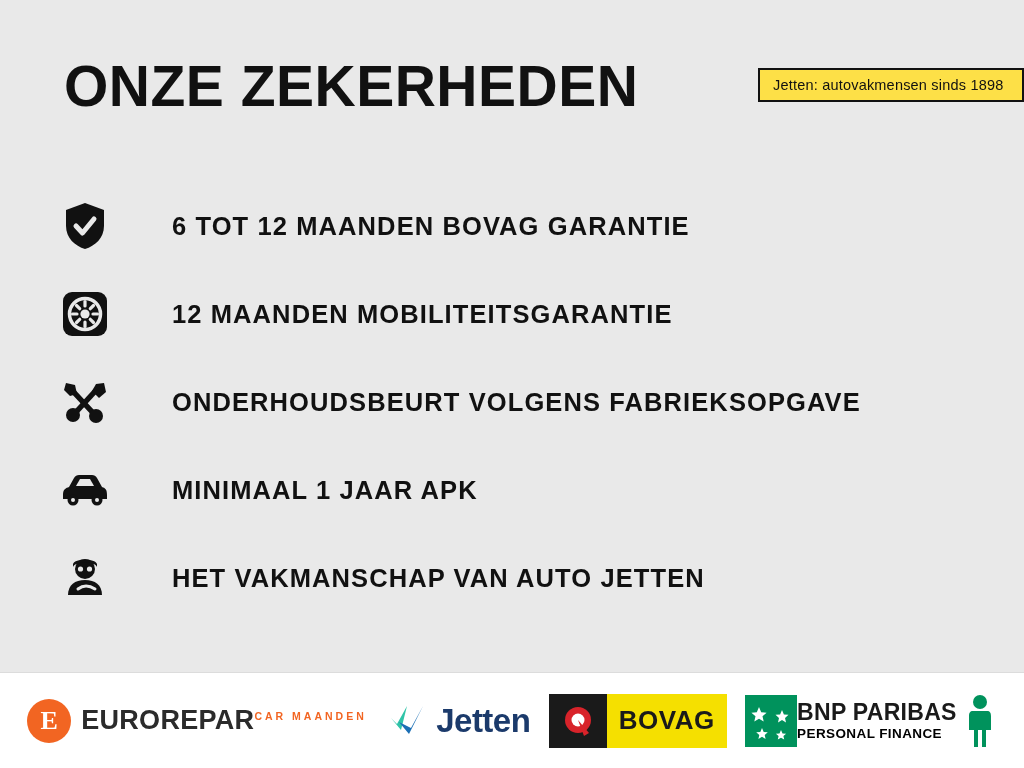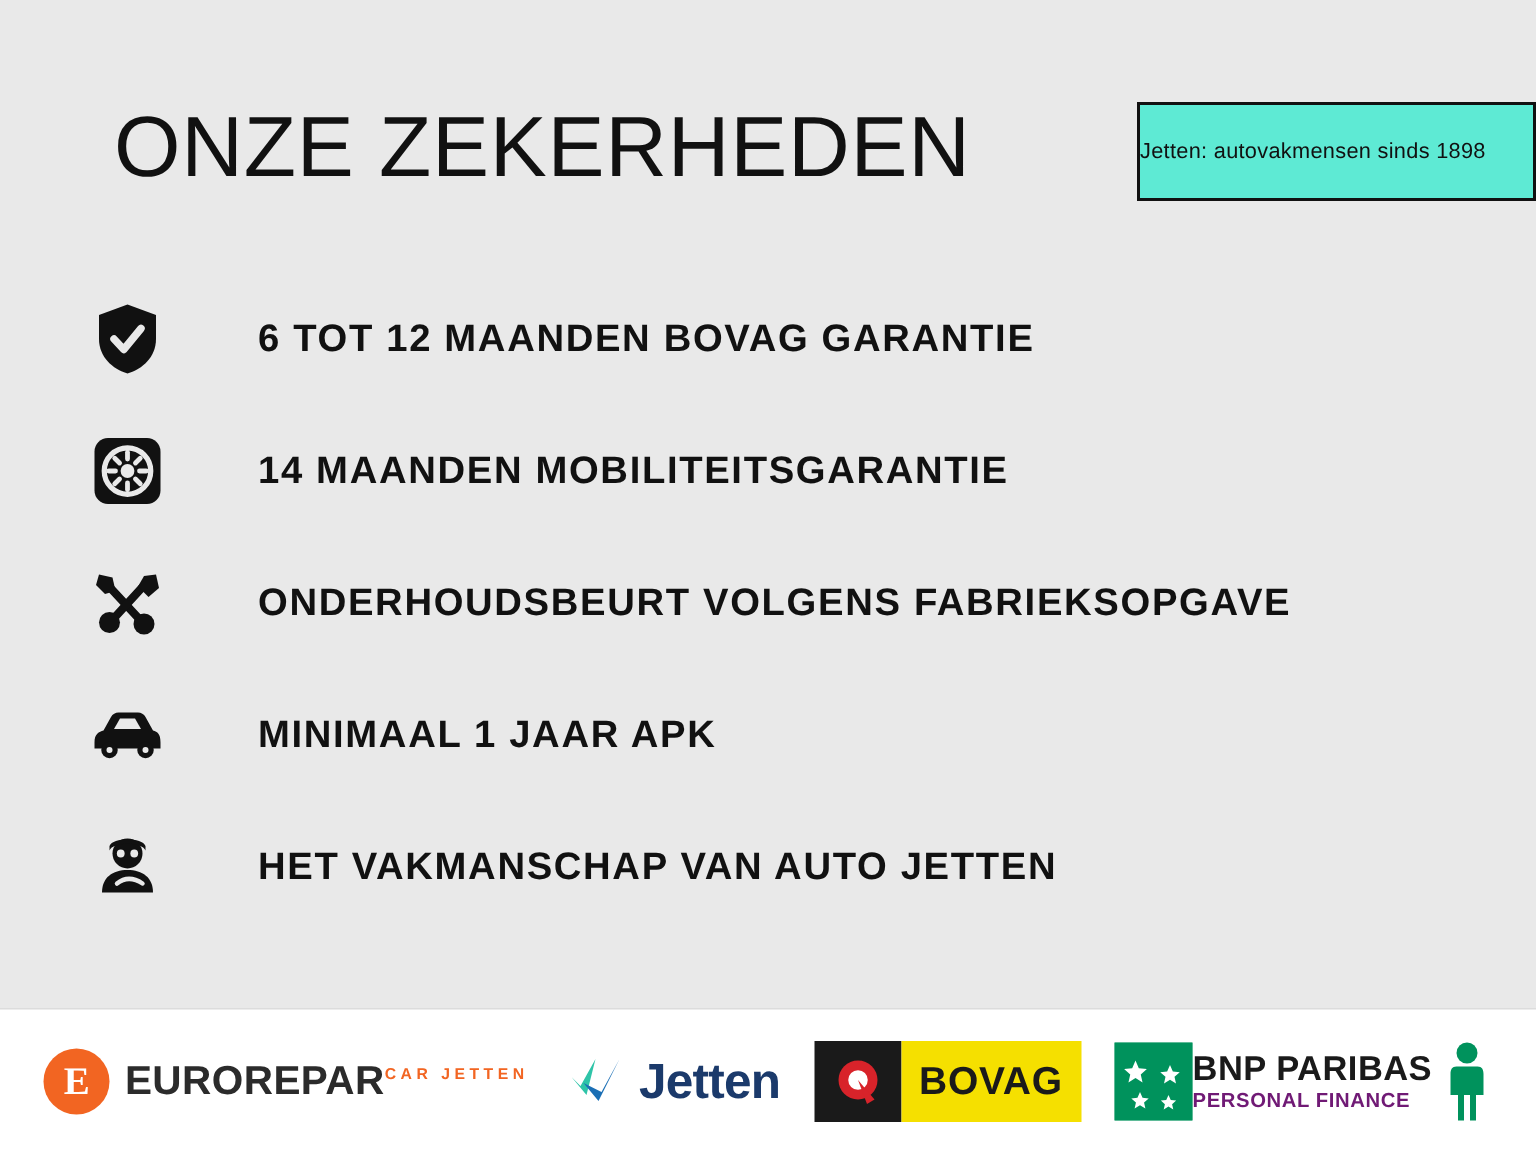"ONZE ZEKERHEDEN" .title { font-weight: normal -> bold; margin: 12px -> 0 }
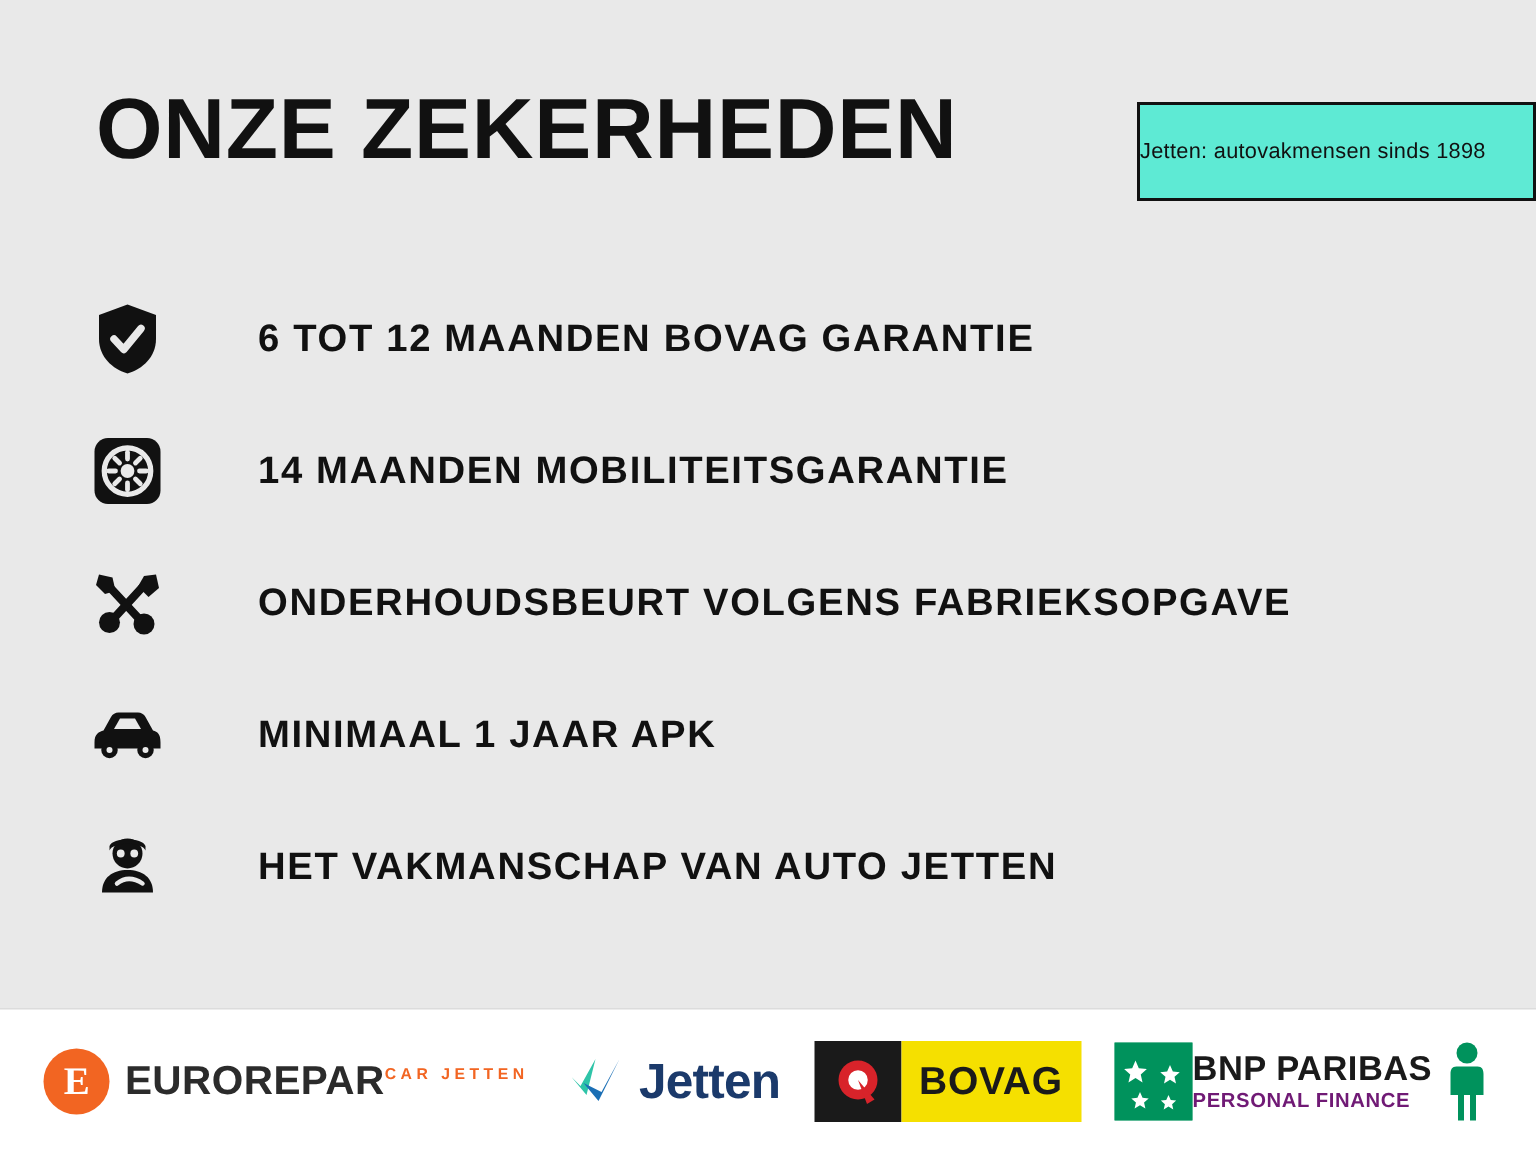"Jetten: autovakmensen sinds 1898" .tagline-box { background: #5eead4 -> #fde047; height: 66px -> 34px; padding-left: none -> 13px }
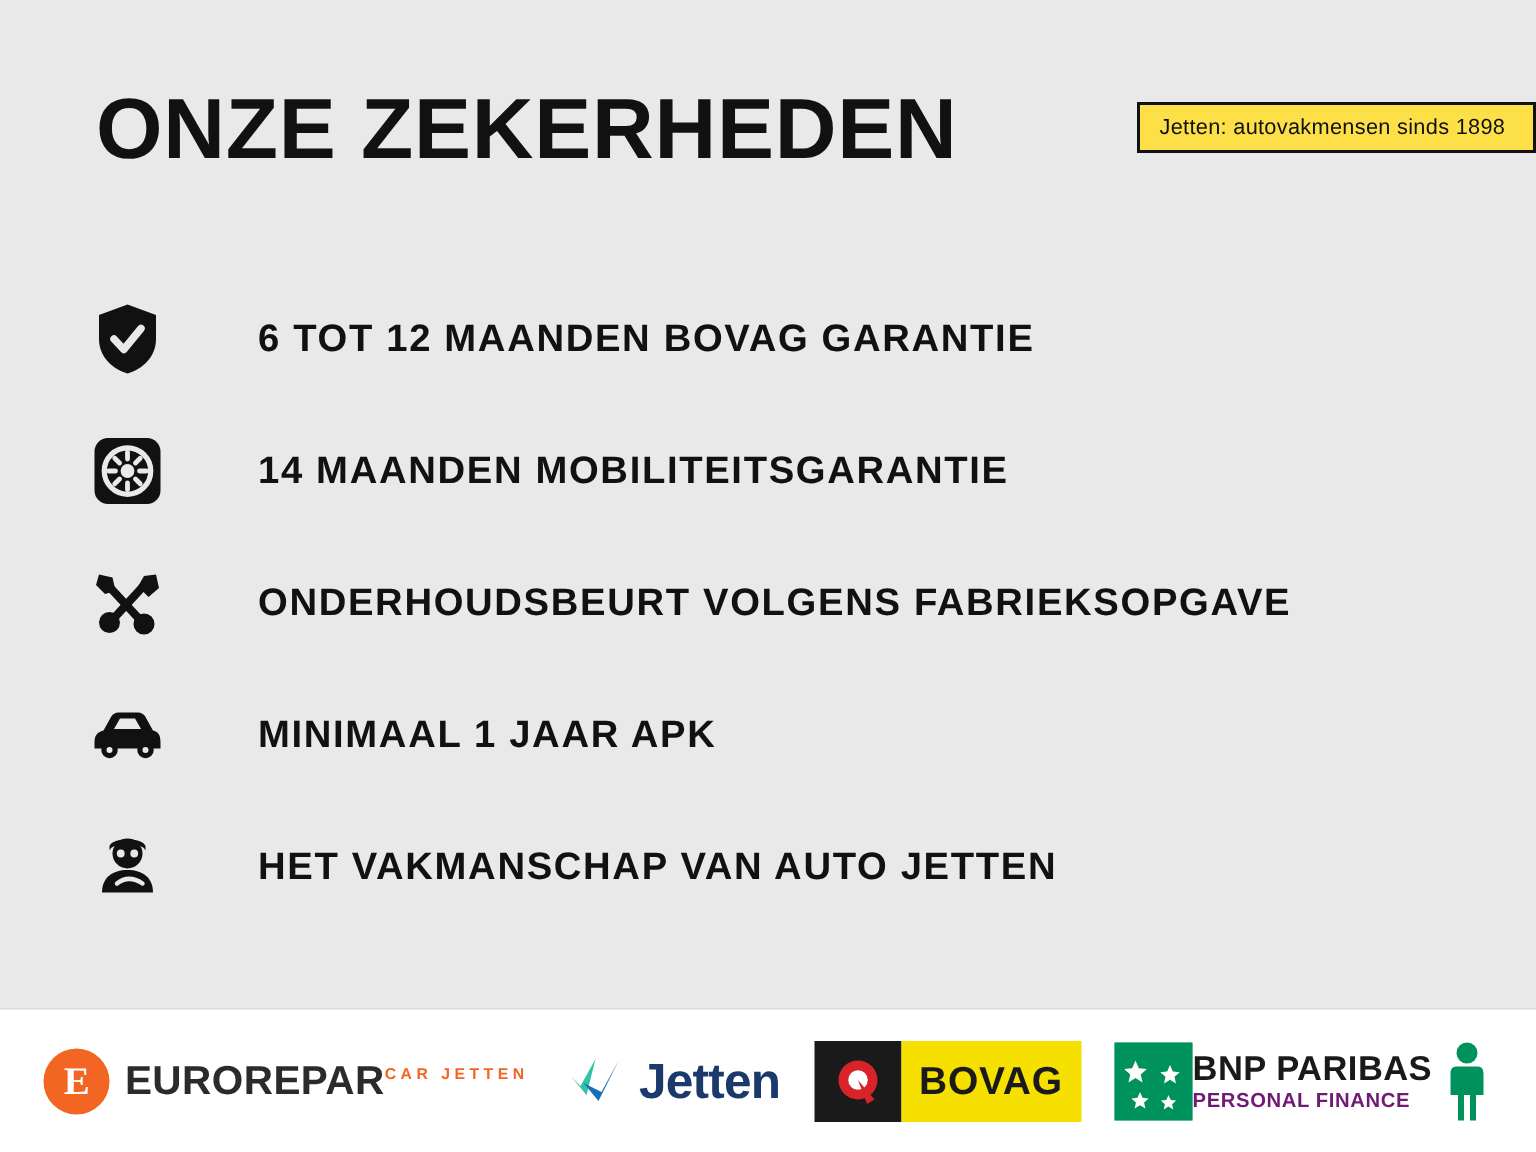"14 MAANDEN MOBILITEITSGARANTIE" span.feature-label { text: 14 -> 12 }
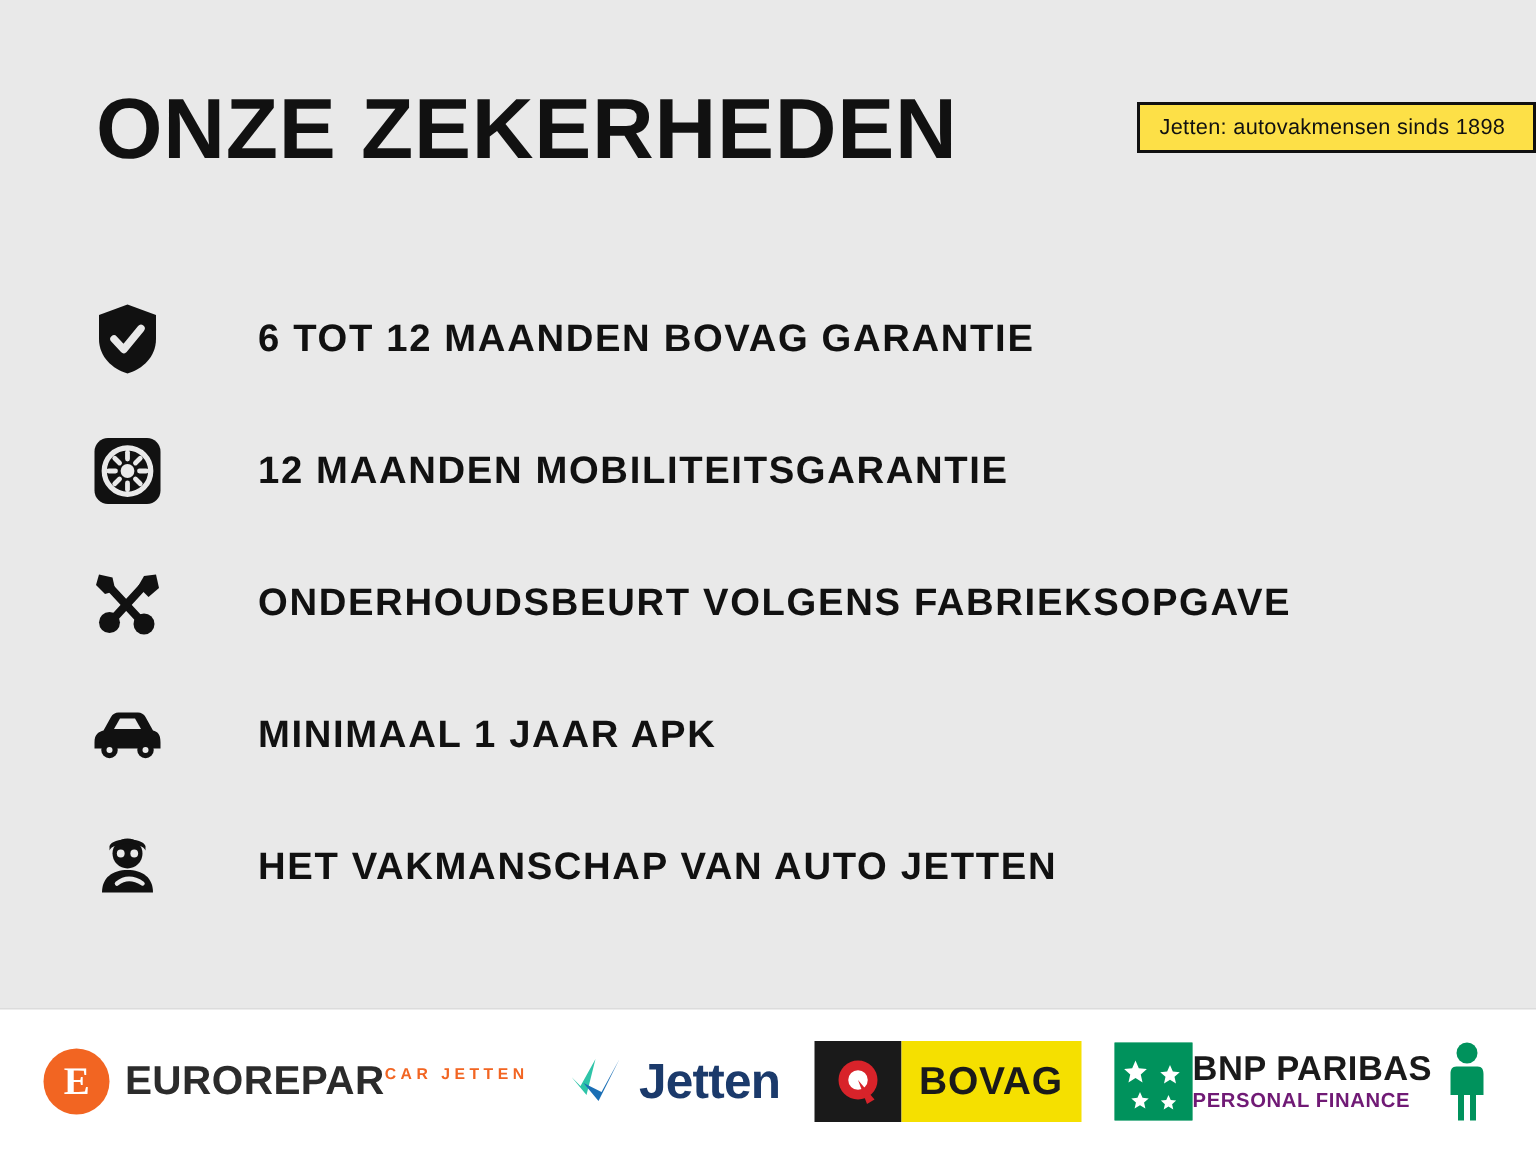"CAR JETTEN" span.er-sub { text: JETTEN -> MAANDEN }
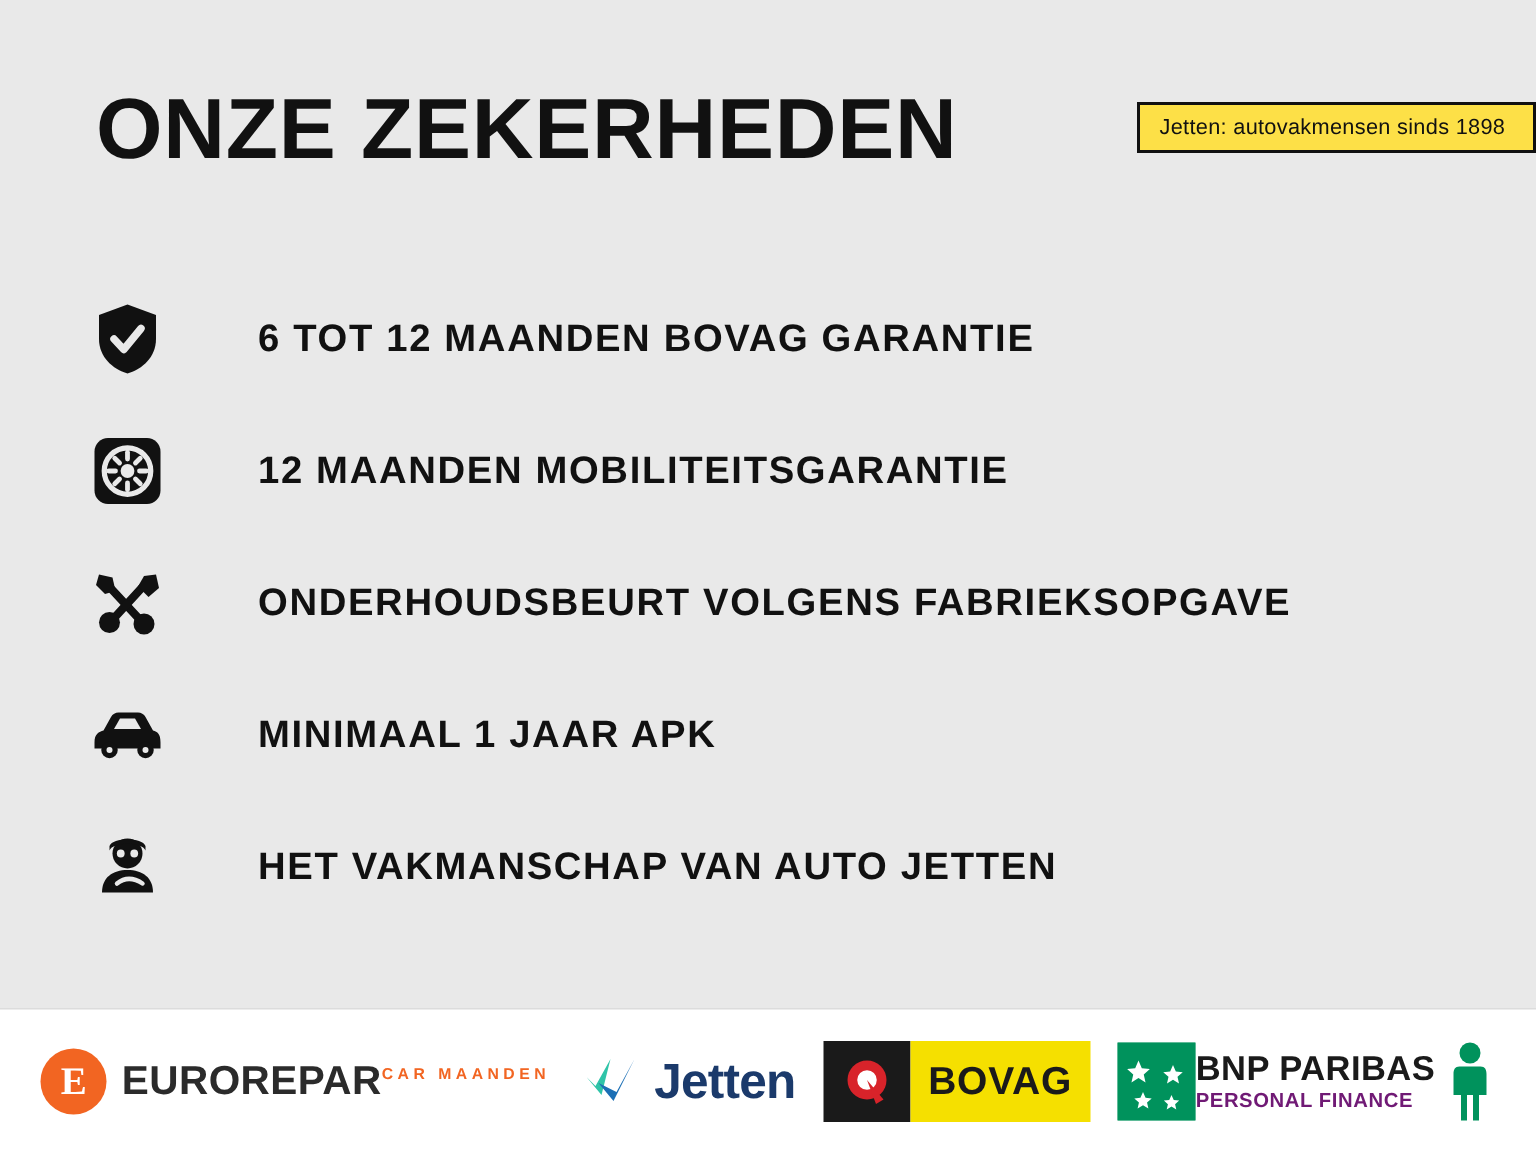"PERSONAL FINANCE" .bnp-sub { color: #701a75 -> #000000 }
